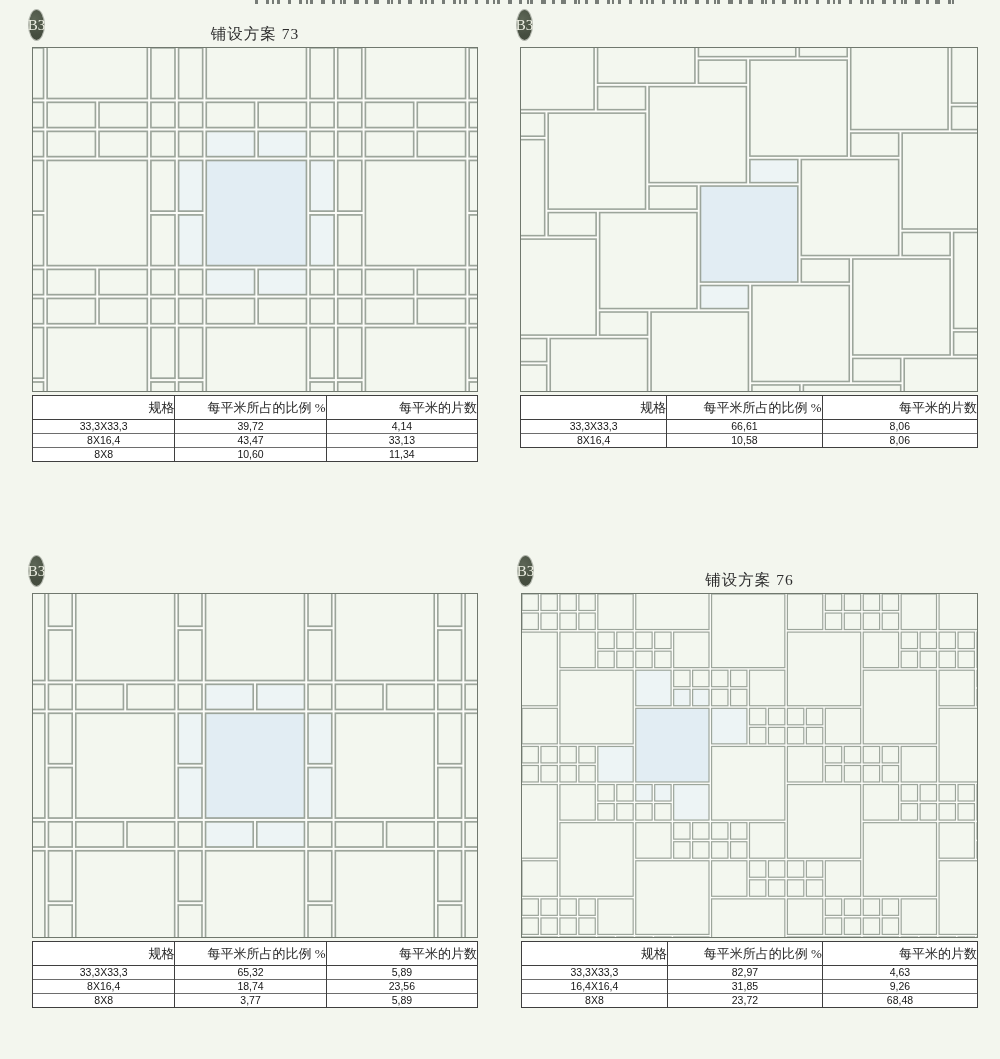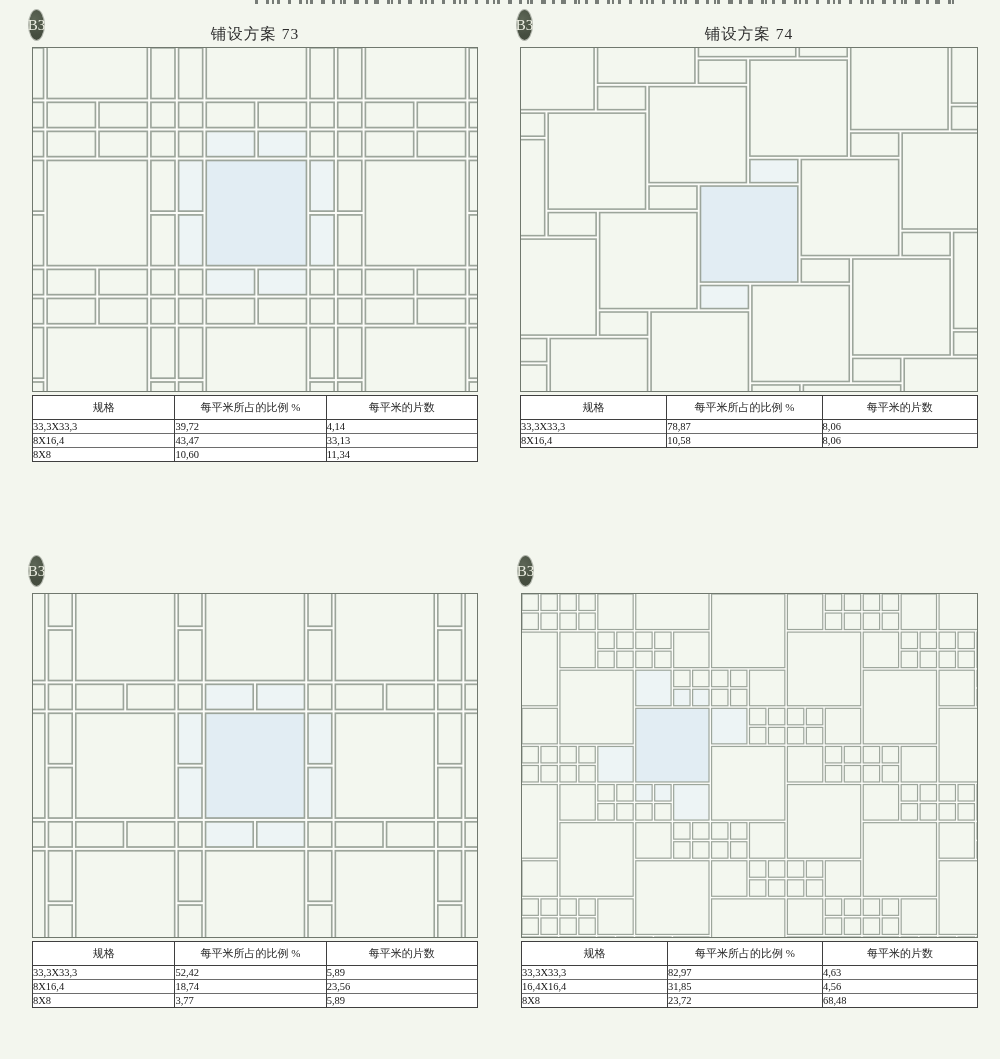"铺设方案 74" h2.title { html: <h2>铺设方案 74</h2> -> none }
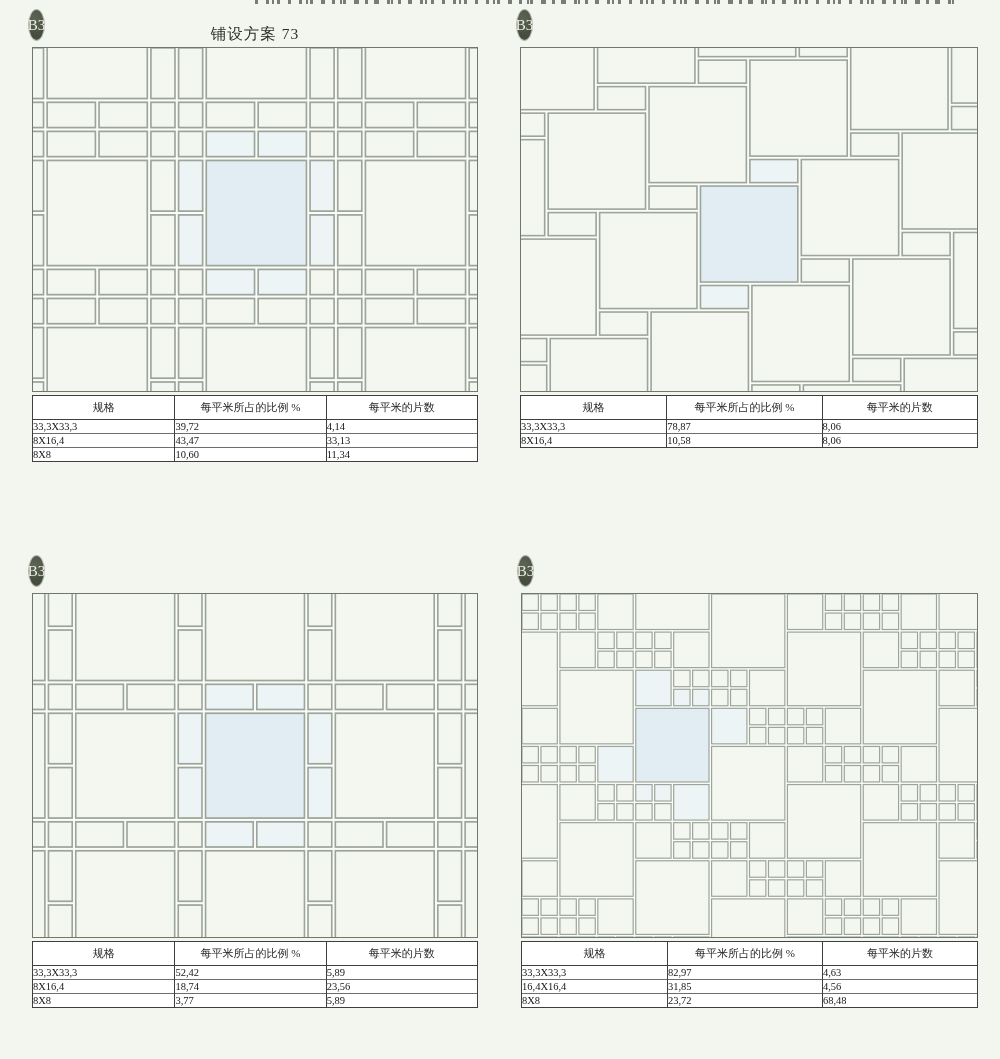"规格" table.spec th { font-size: 11px -> 13px; text-align: center -> right }
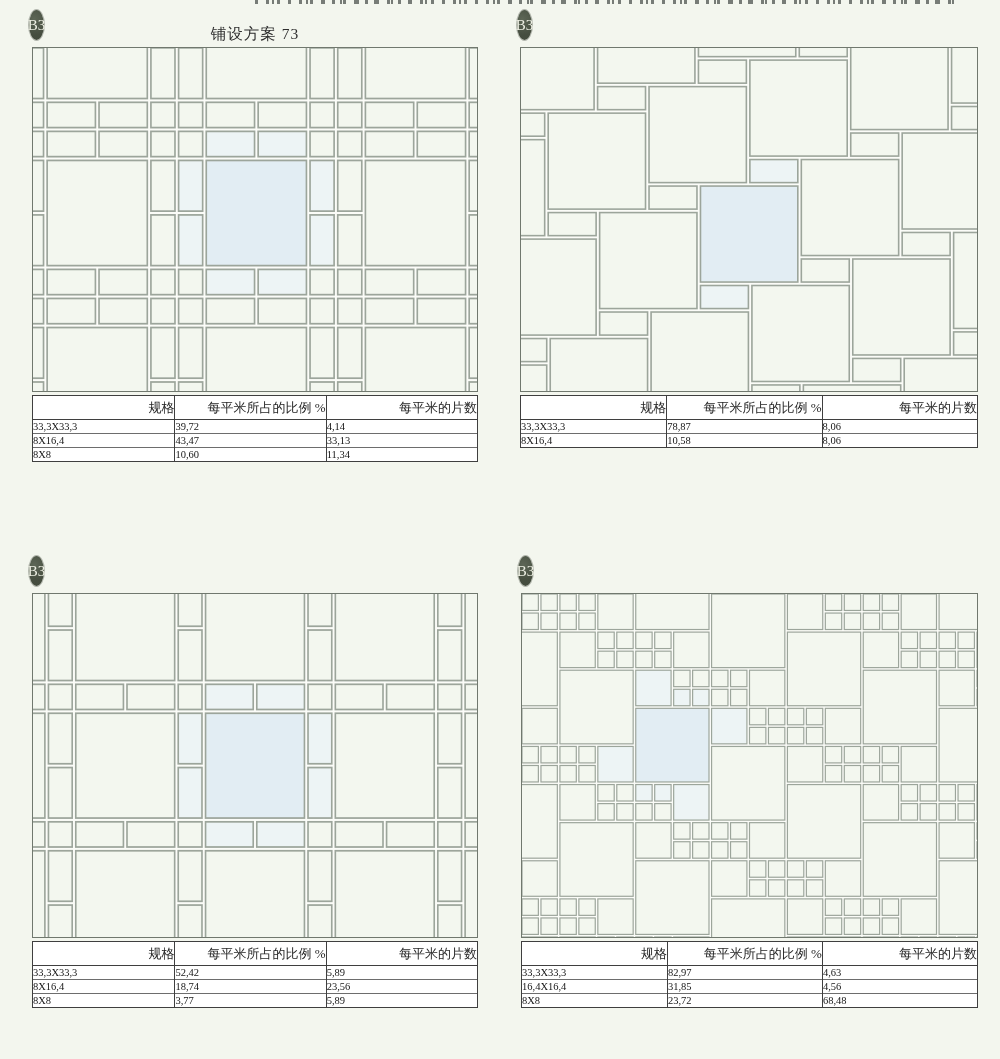"33,3X33,3" table.spec td { font-family: Liberation Serif, serif -> none; text-align: left -> center }
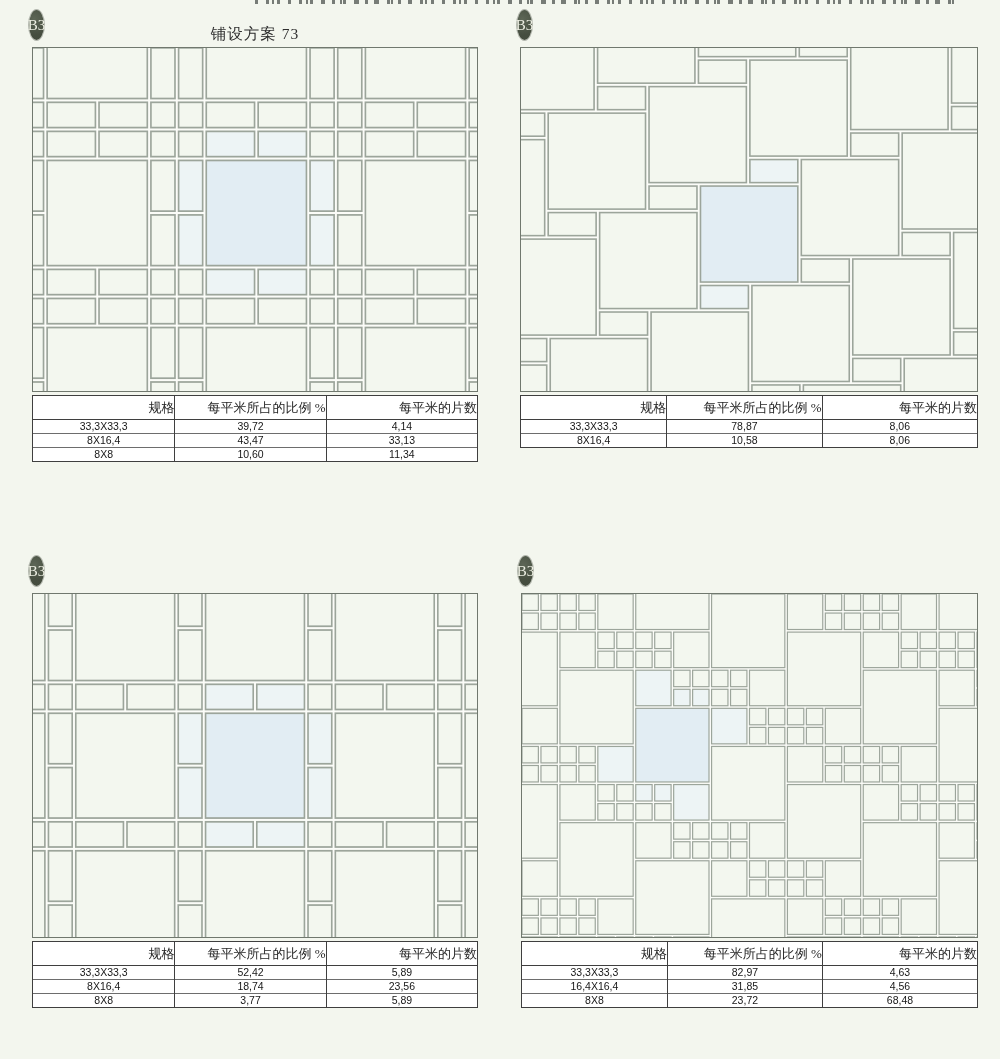"78,87" td { text: 78,87 -> 66,61 }
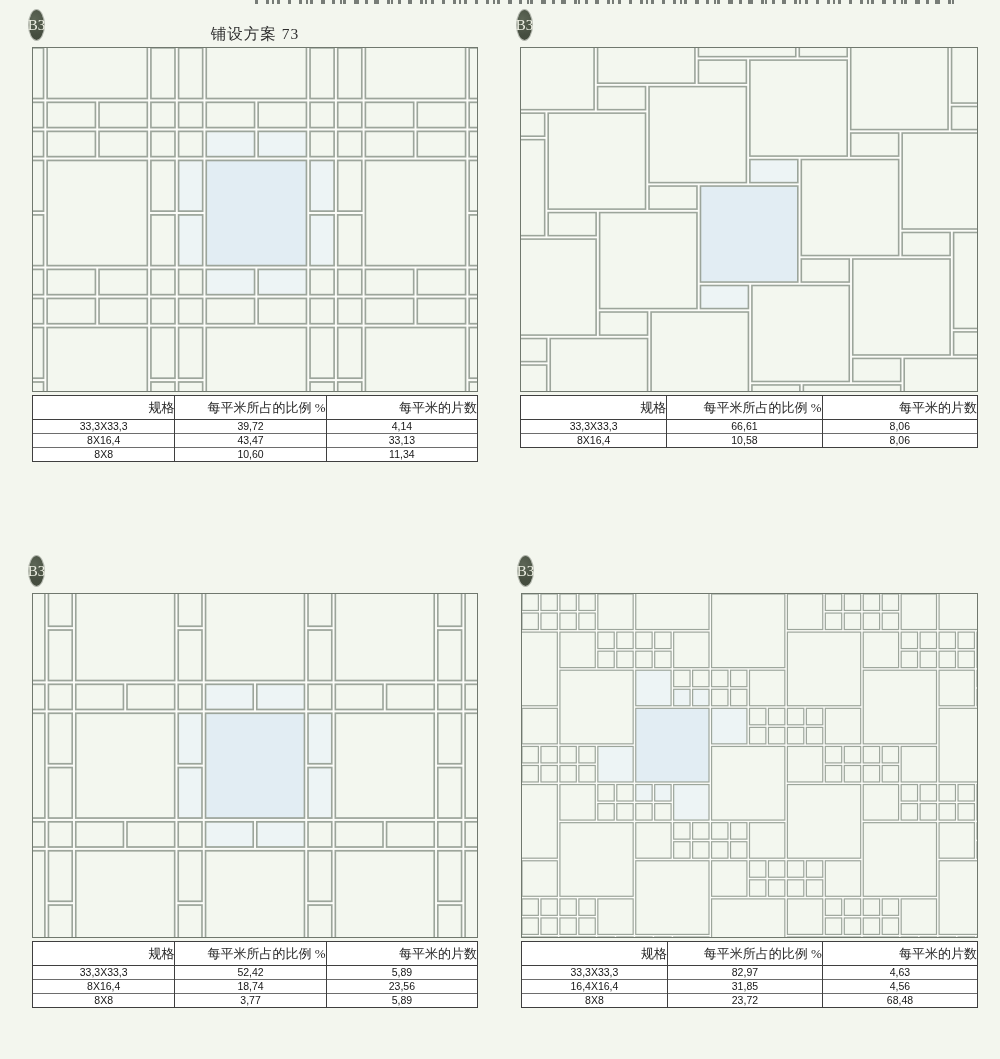"铺设方案 76" h2.title { html: none -> <h2>铺设方案 76</h2> }
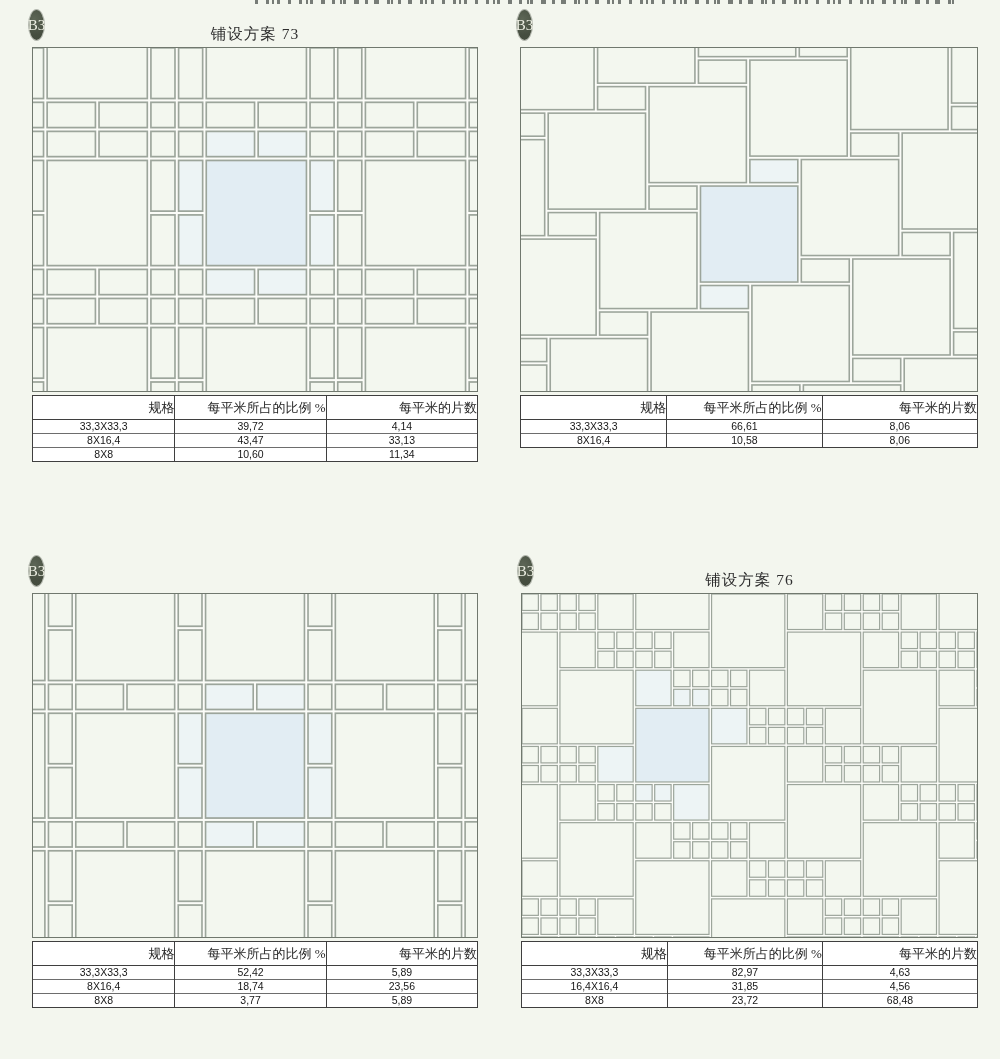"52,42" td { text: 52,42 -> 65,32 }
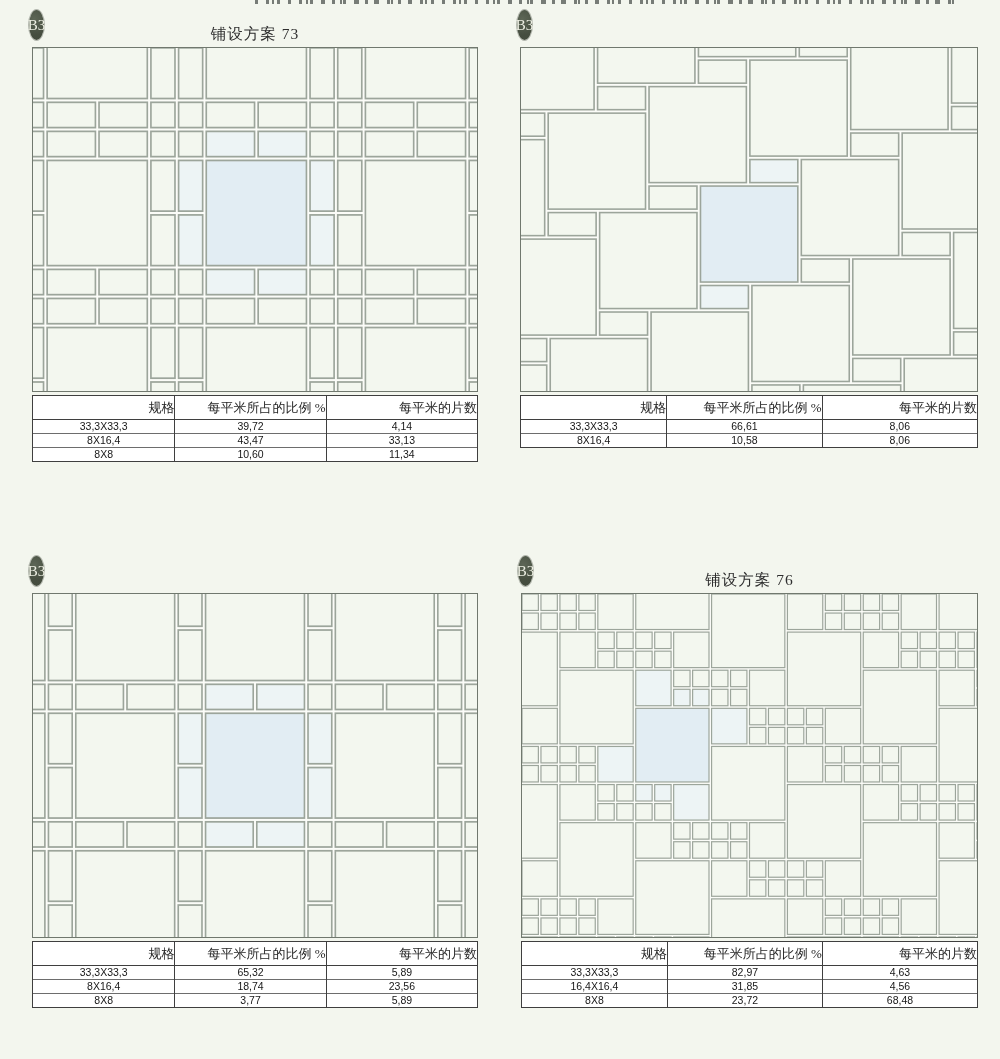"4,56" td { text: 4,56 -> 9,26 }
